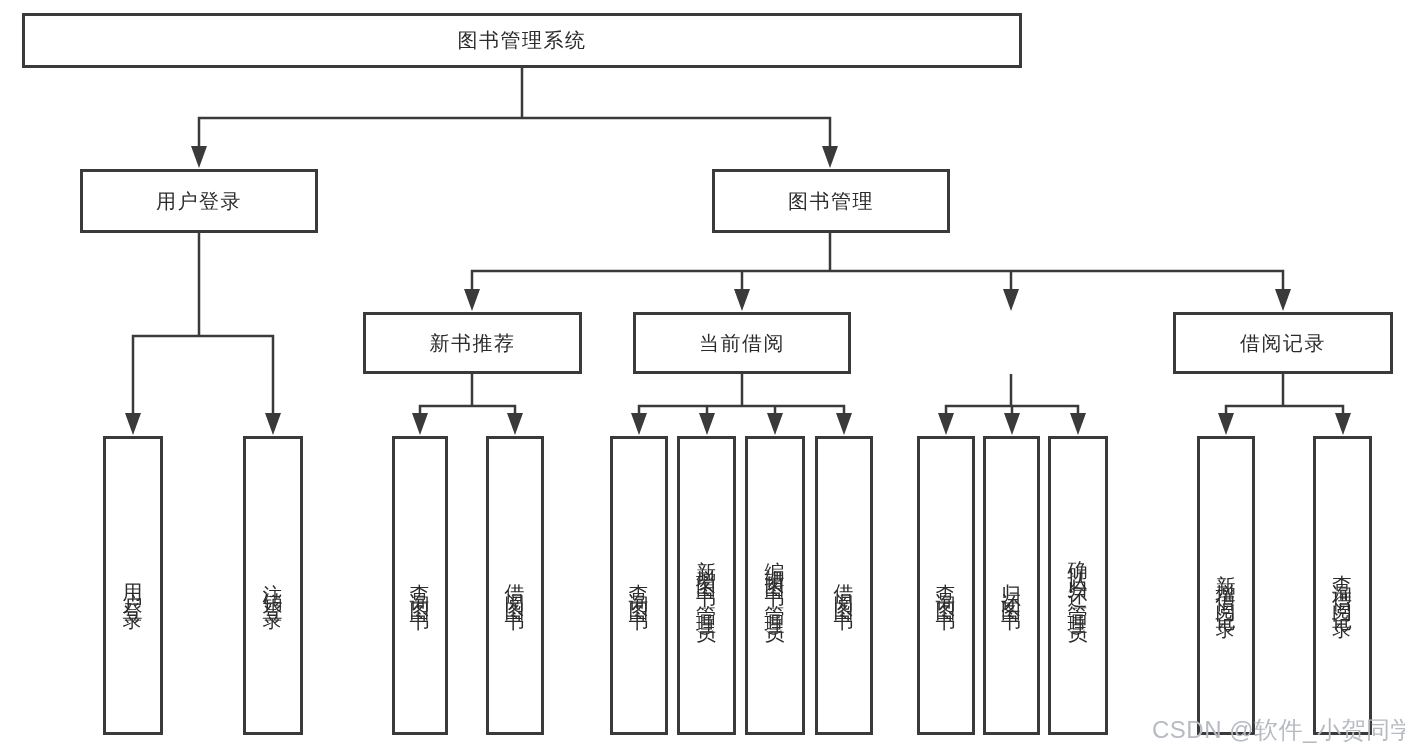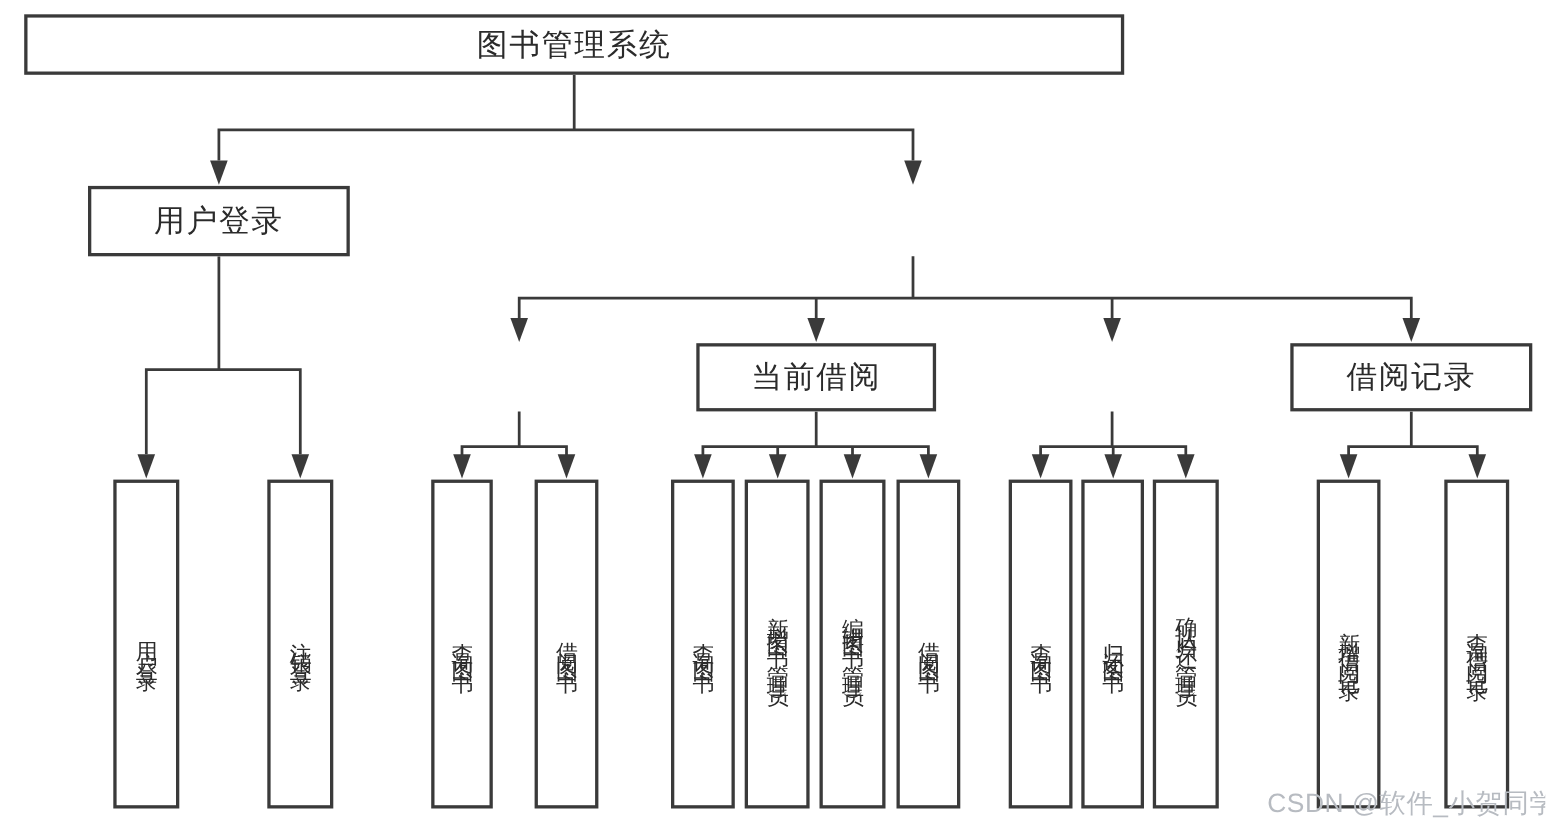"图书管理系统" .hlabel { font-size: 28px -> 20px }
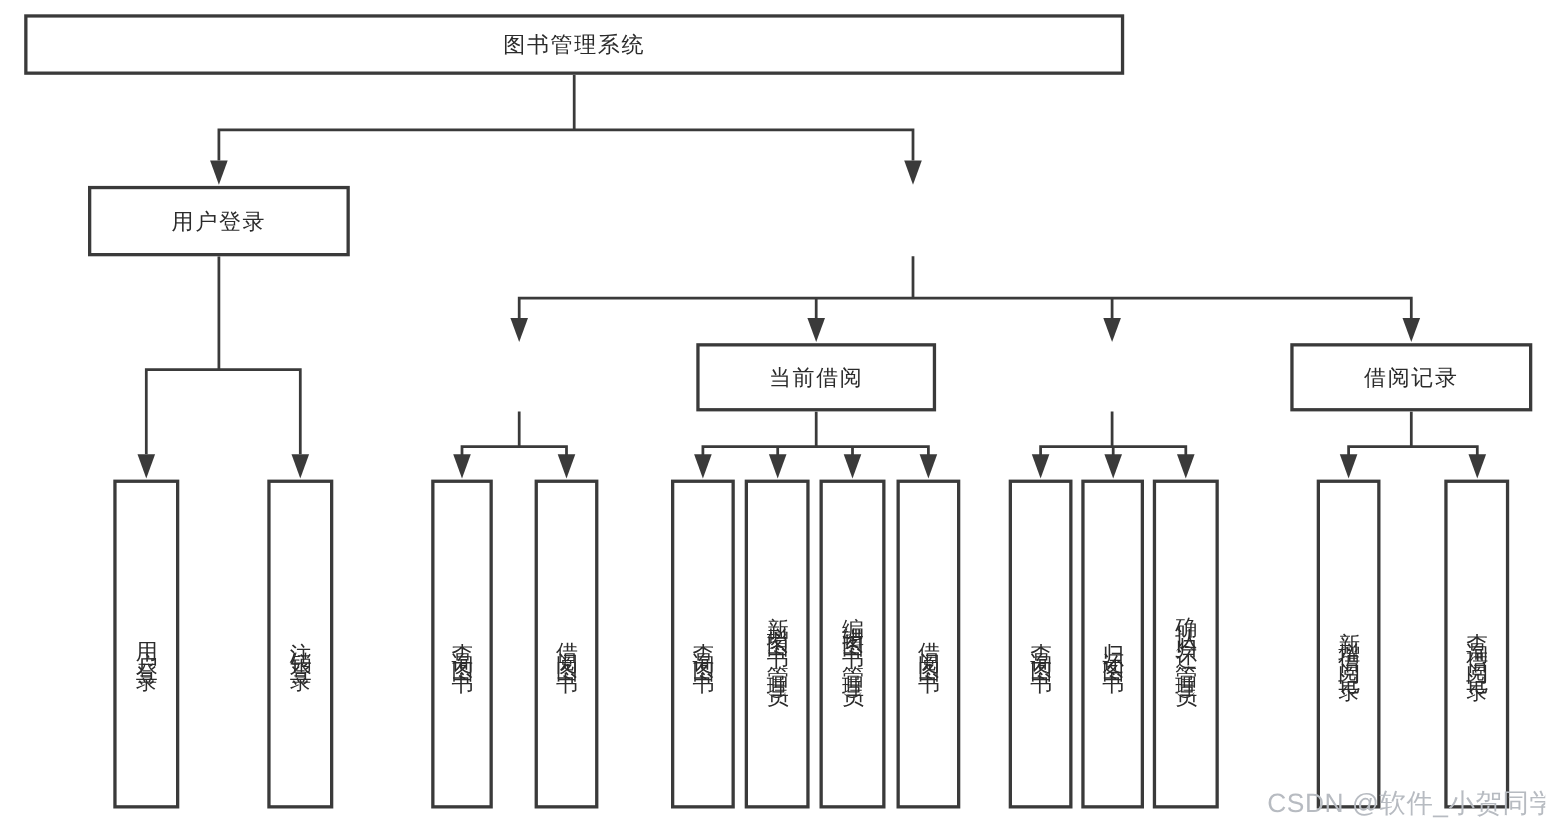"图书管理" div.box { html: none -> <div> <span>图书管理</span> </div> }
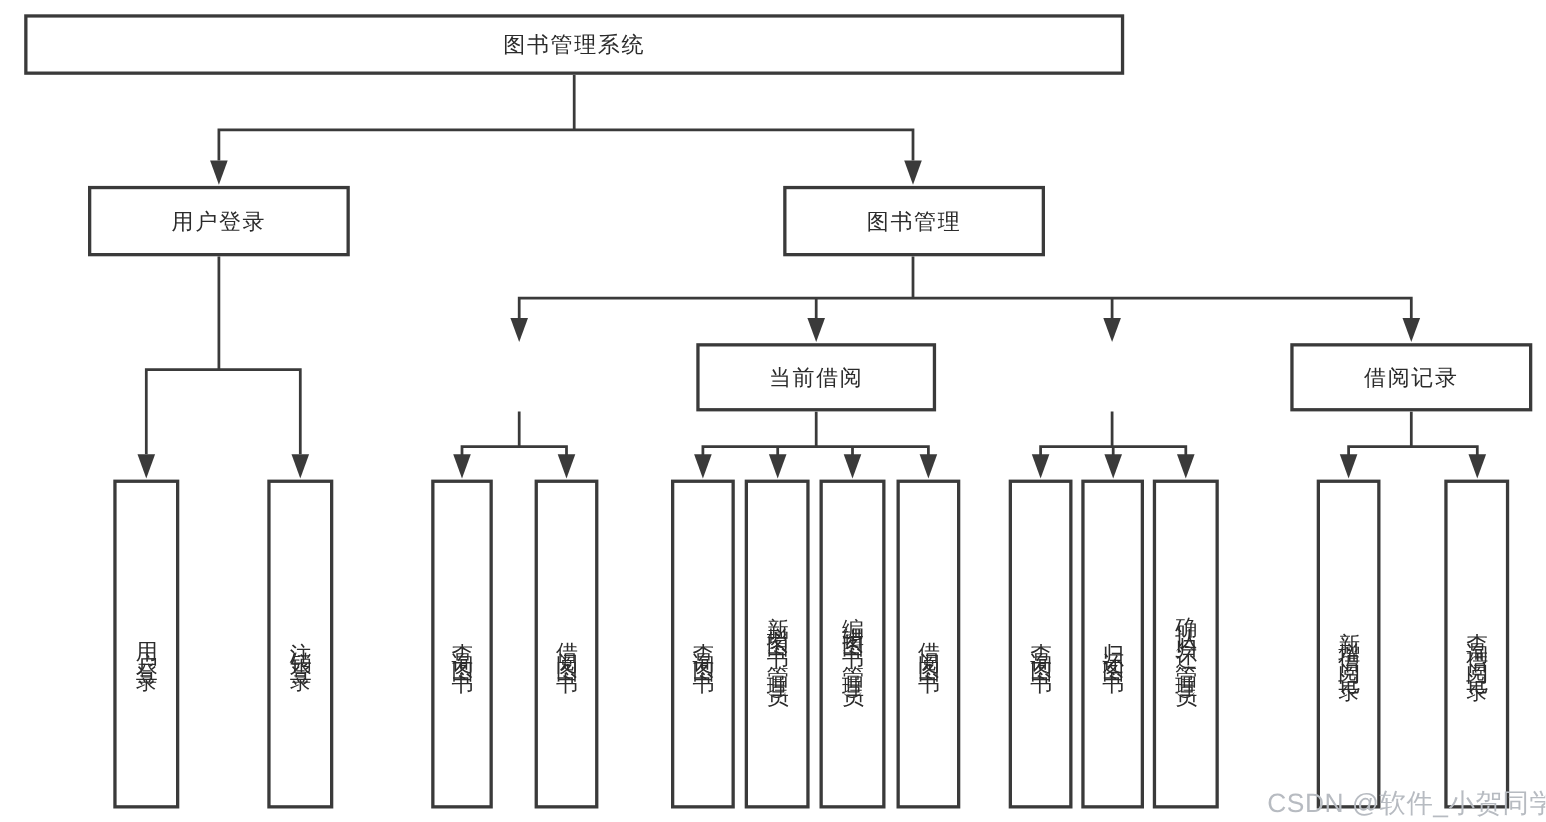"新书推荐" div.box { html: none -> <div> <span>新书推荐</span> </div> }
